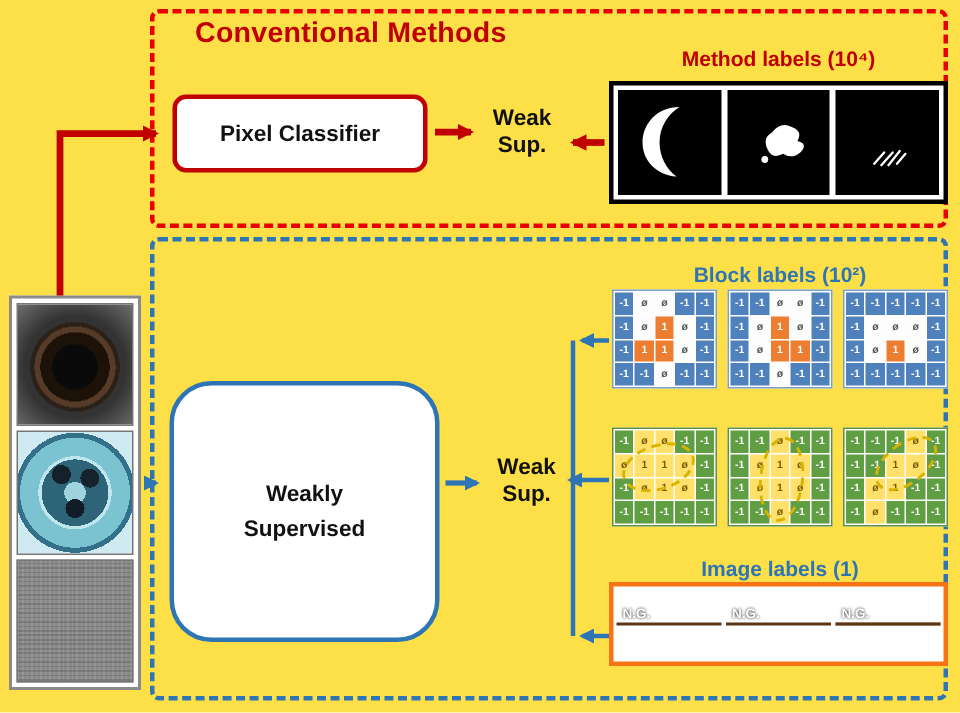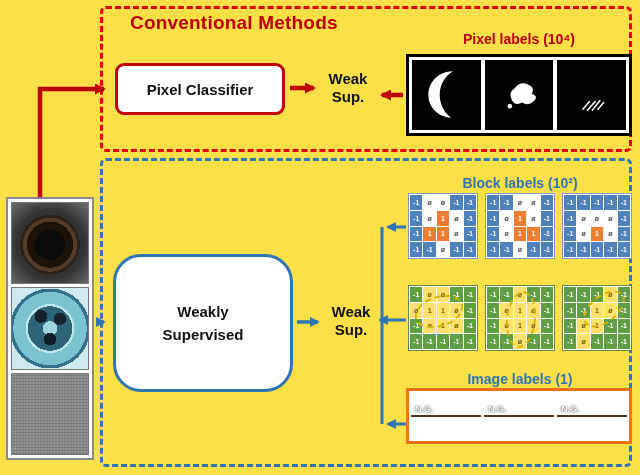"Pixel labels (10⁴)" div.sec-title { text: Pixel -> Method }
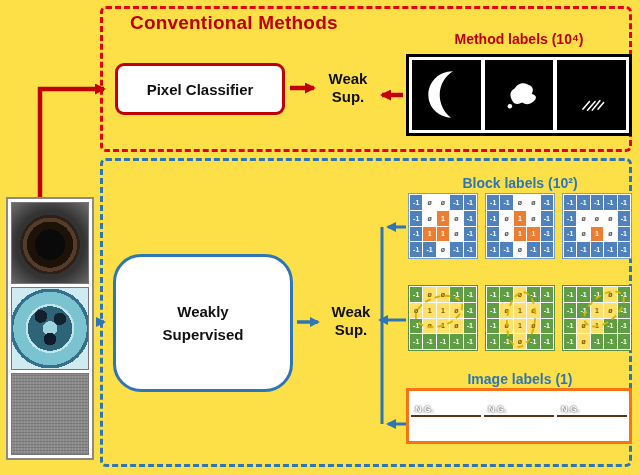"Weakly" .blue-clf { height: 138px -> 174px }
